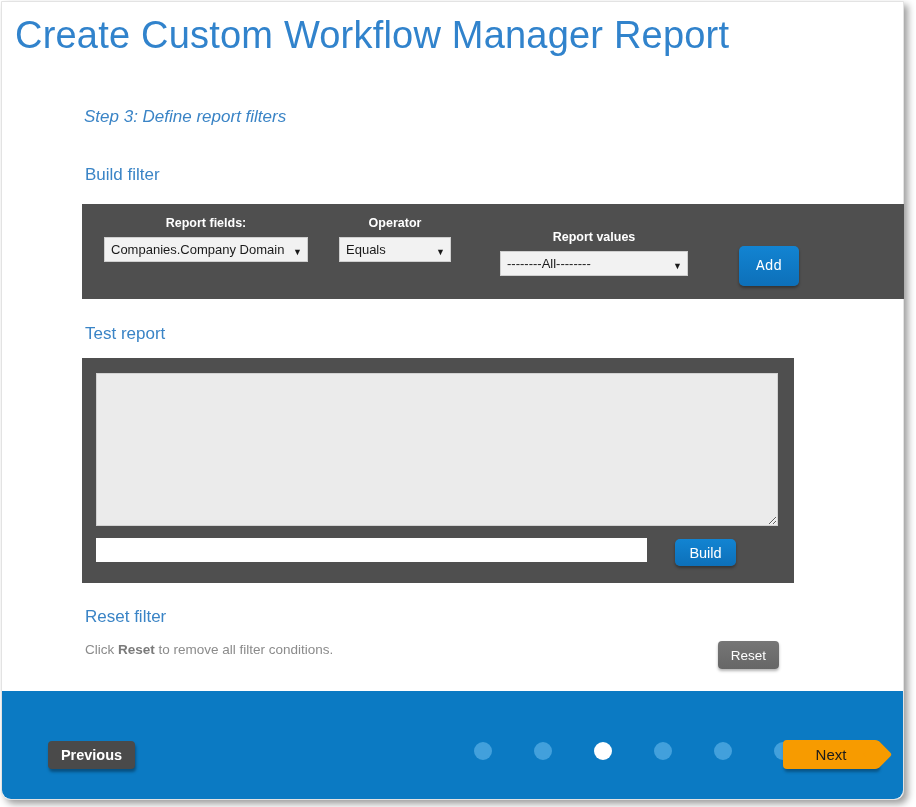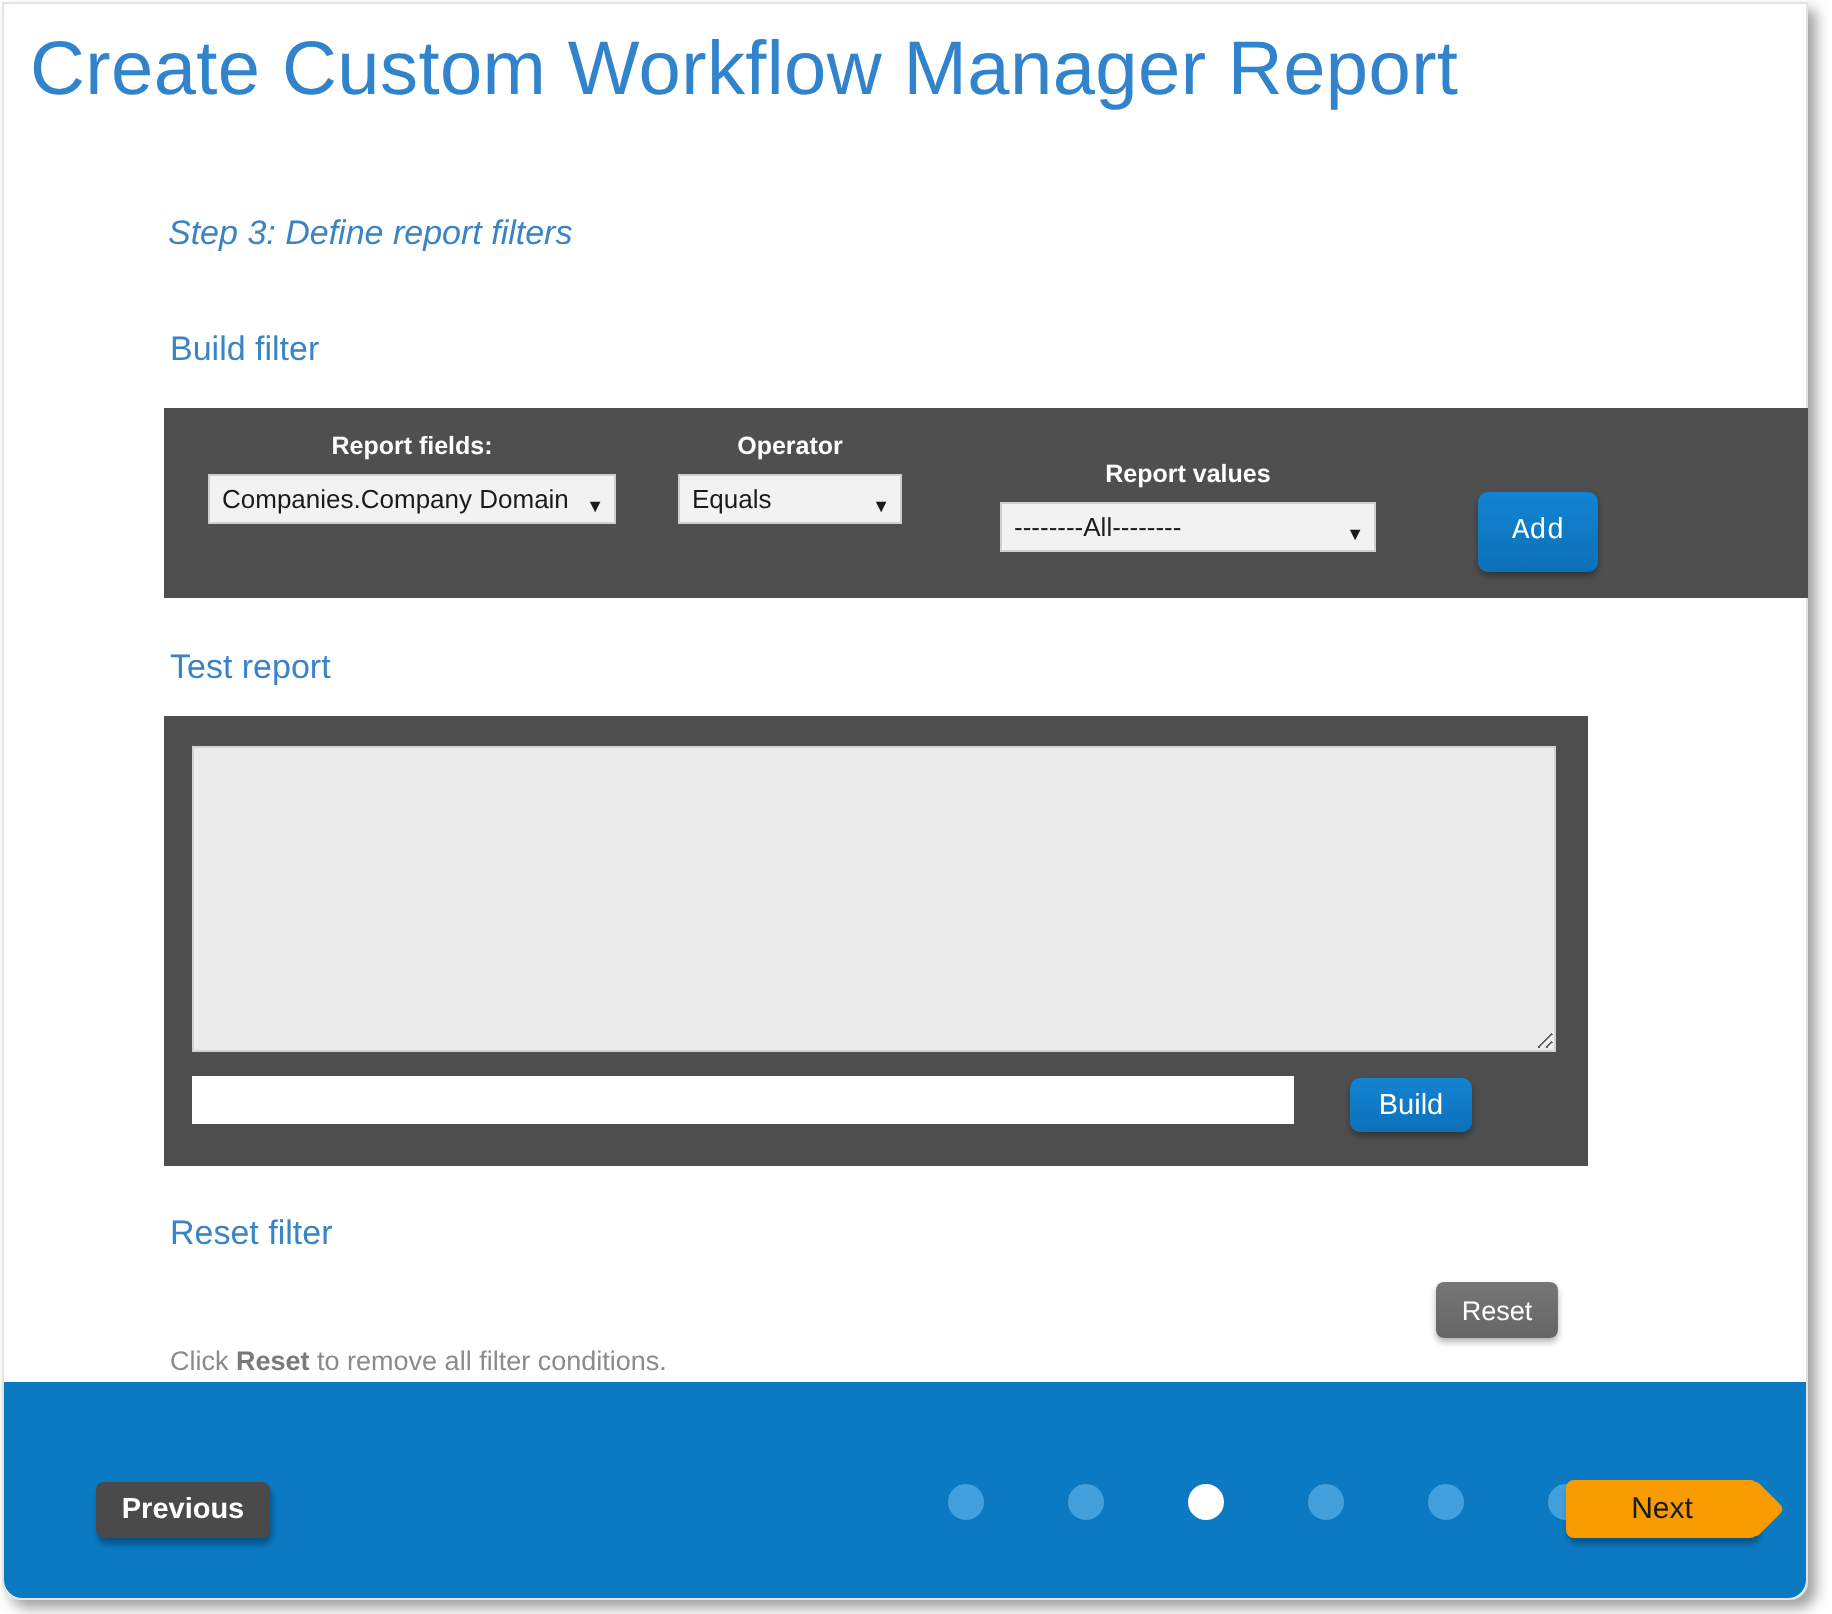"Click Reset to remove all" .reset-desc { margin-top: 31px -> none }
